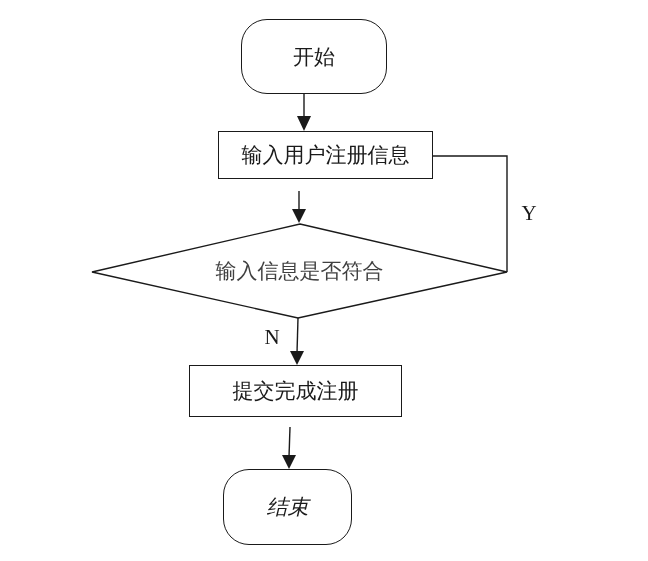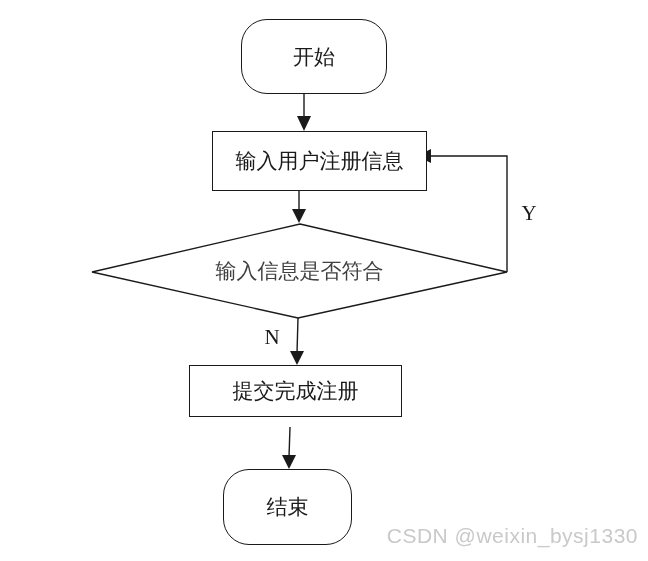"输入用户注册信息" #node-input { height: 60px -> 48px; left: 212px -> 218px }
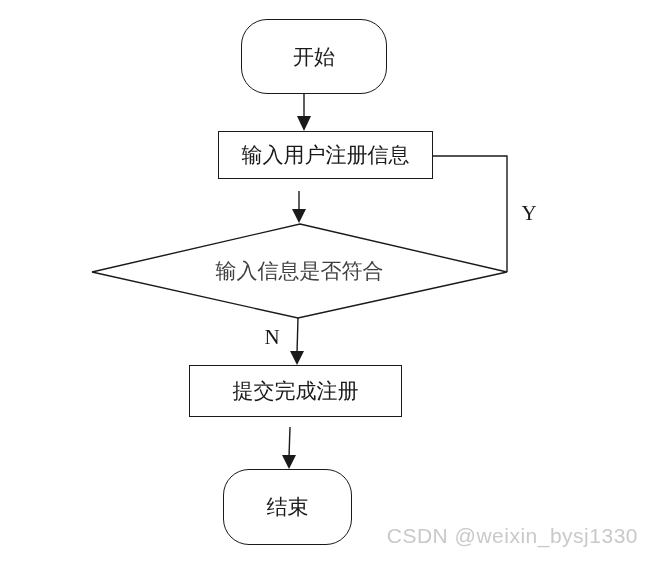"结束" #node-end { font-style: none -> italic }
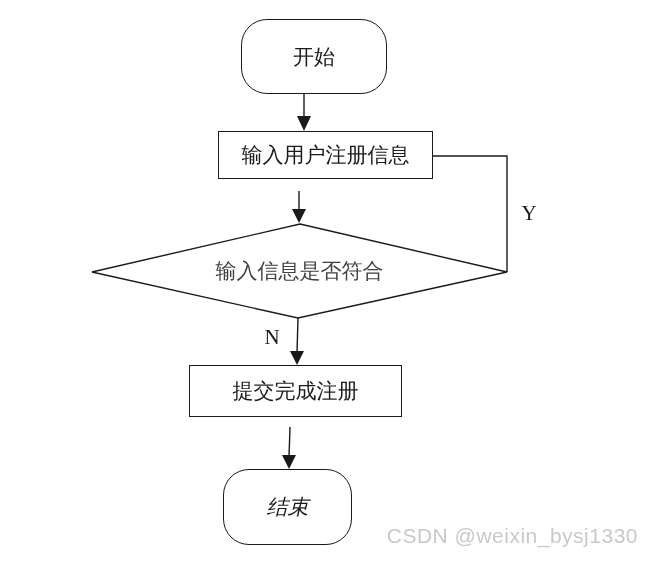"CSDN @weixin_bysj1330" div.watermark { html: <div>CSDN @weixin_bysj1330</div> -> none }
